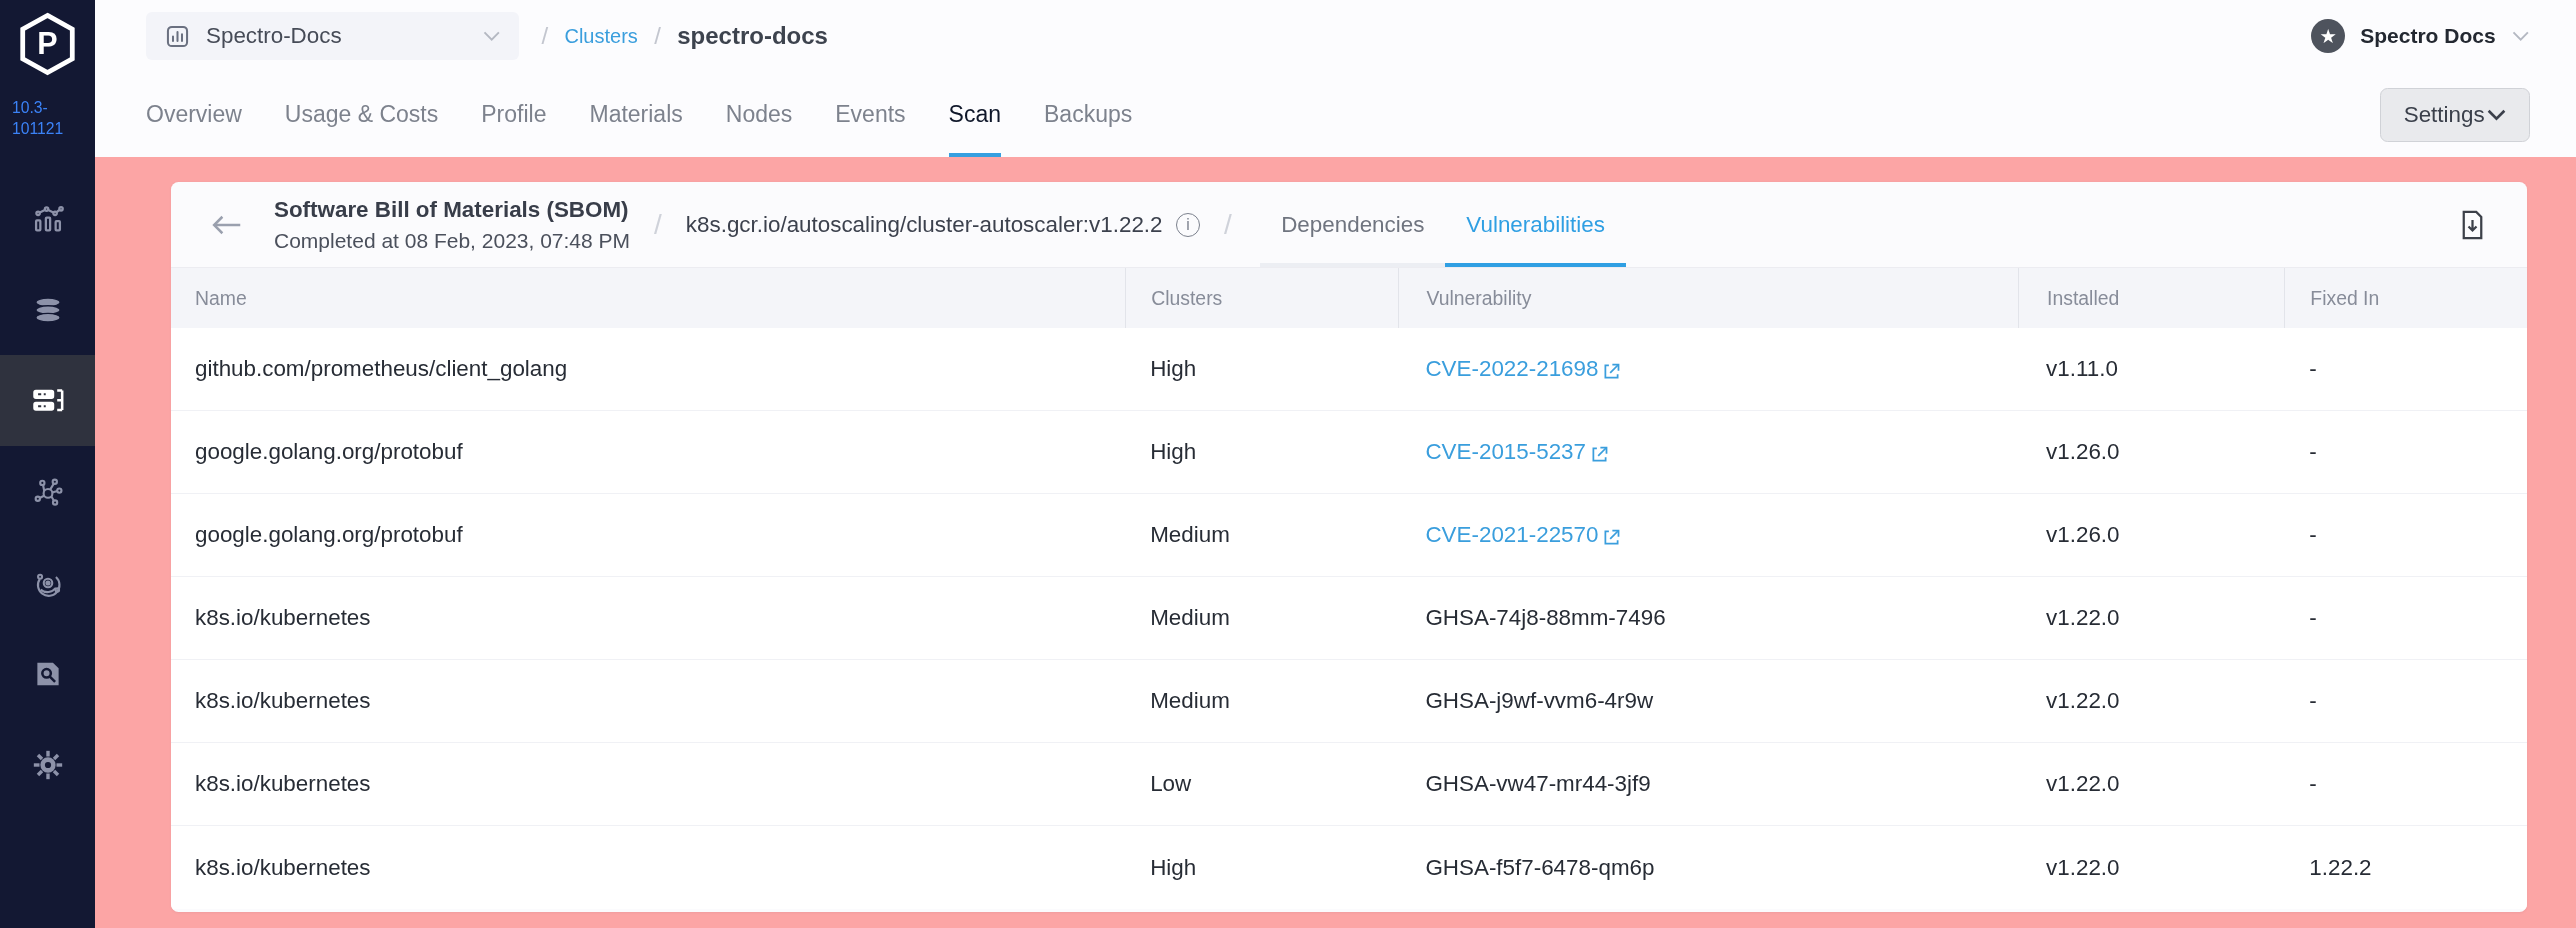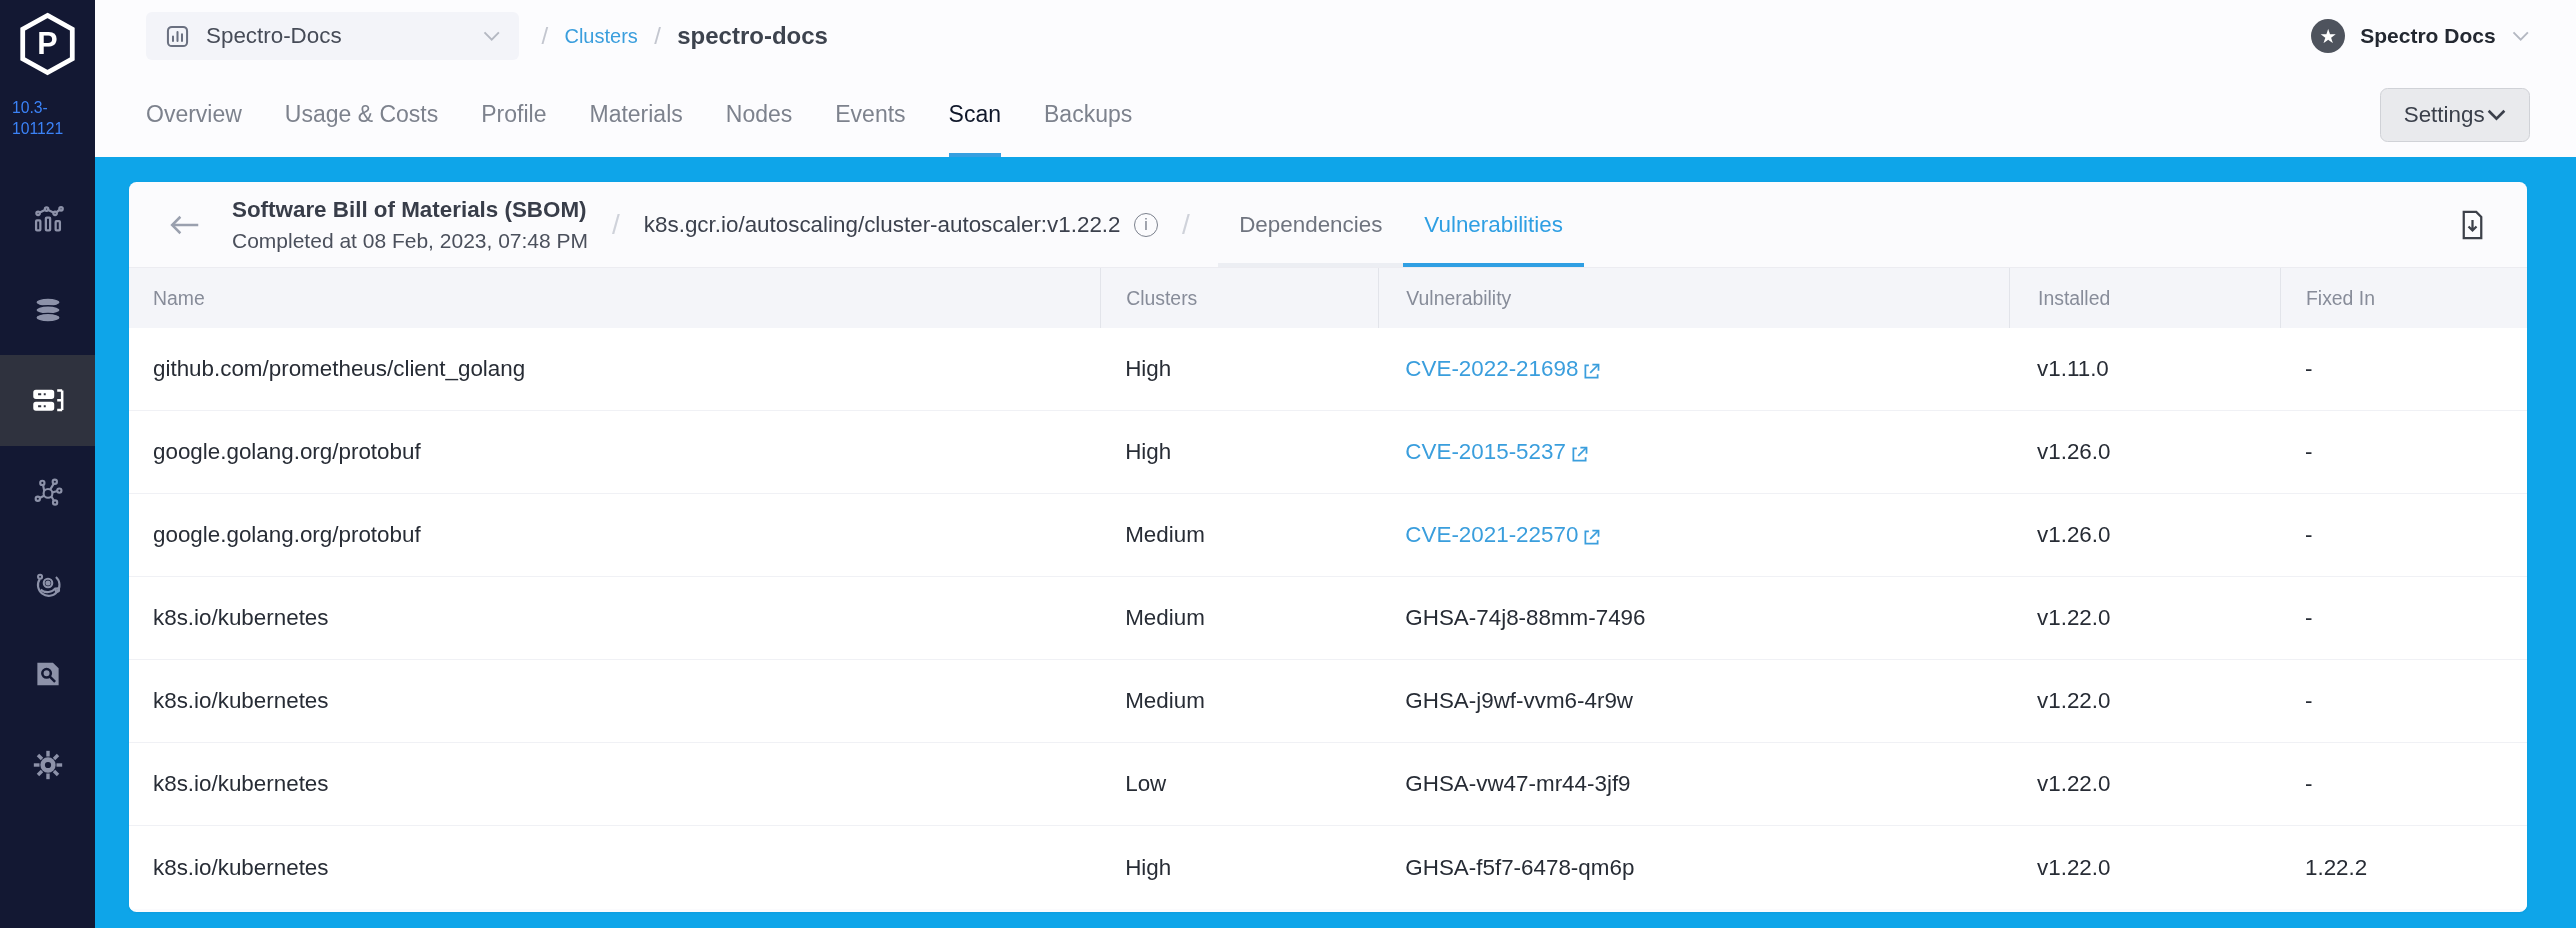"Software Bill of Materials (SBOM)" .content { background: #0ea5e9 -> #fca5a5; padding: 25px 49px 0 34px -> 25px 49px 0 76px }
